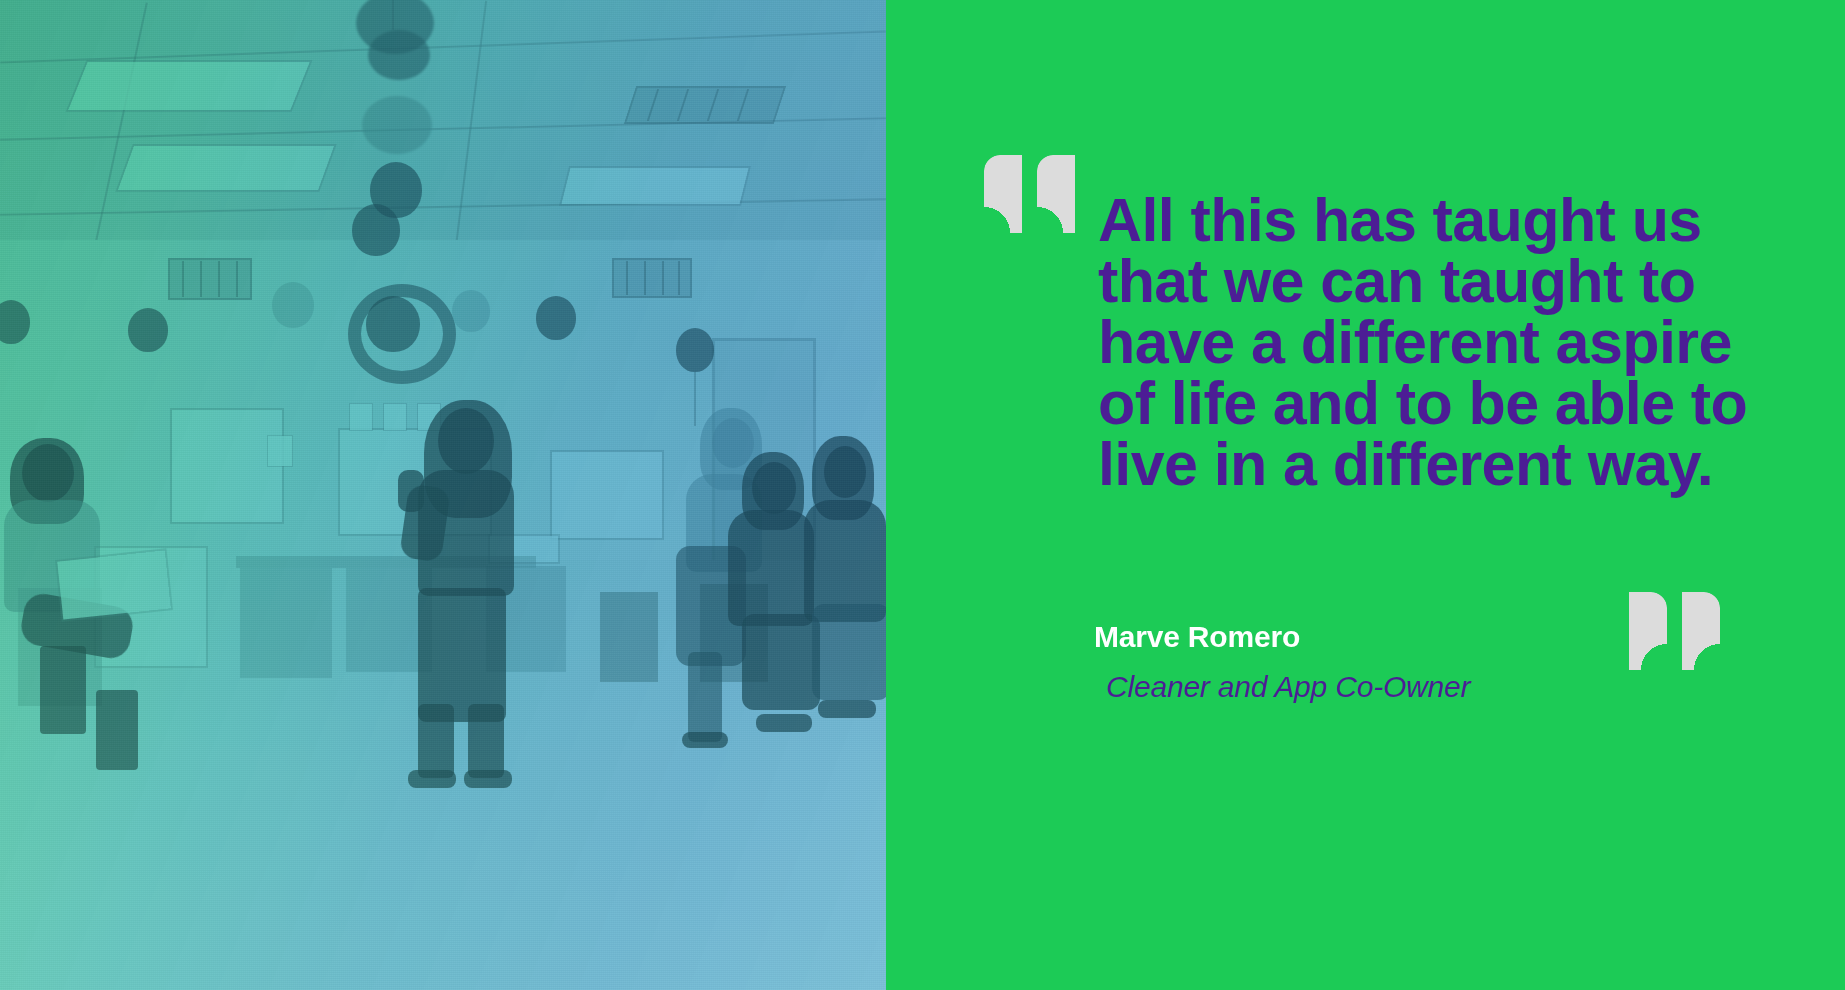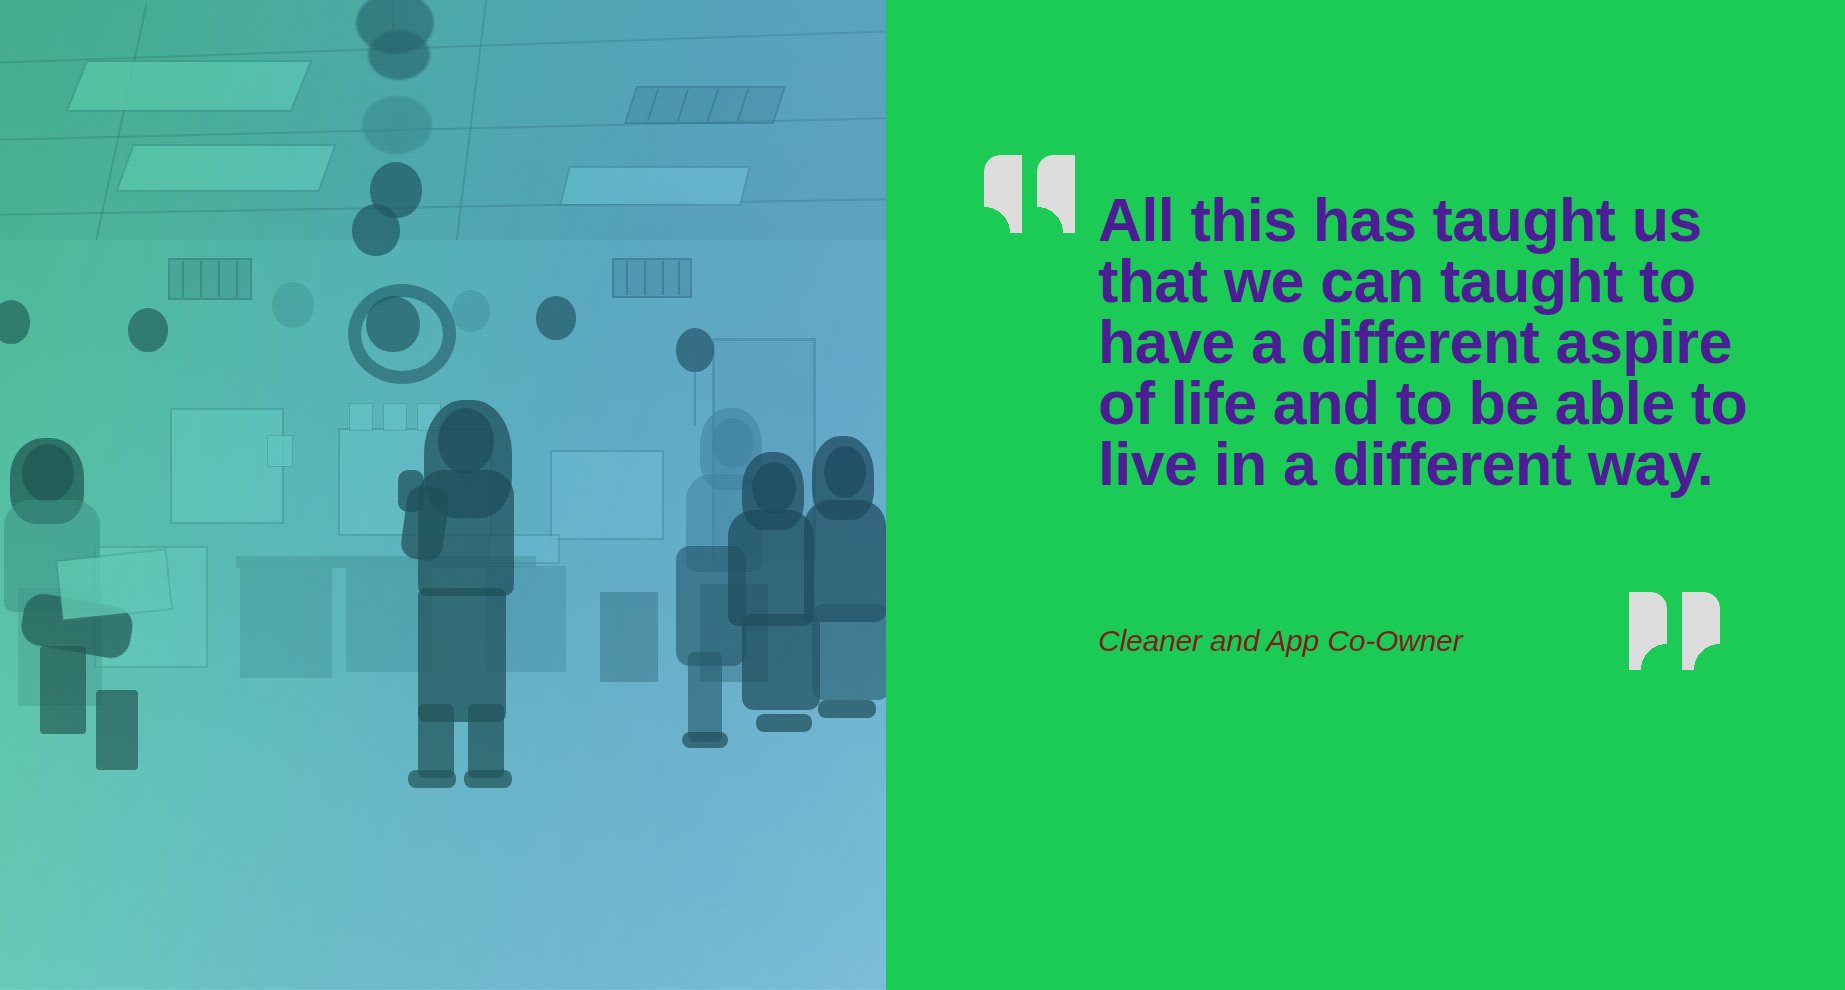"Marve Romero" p.attr-name { html: none -> <p>Marve Romero</p> }
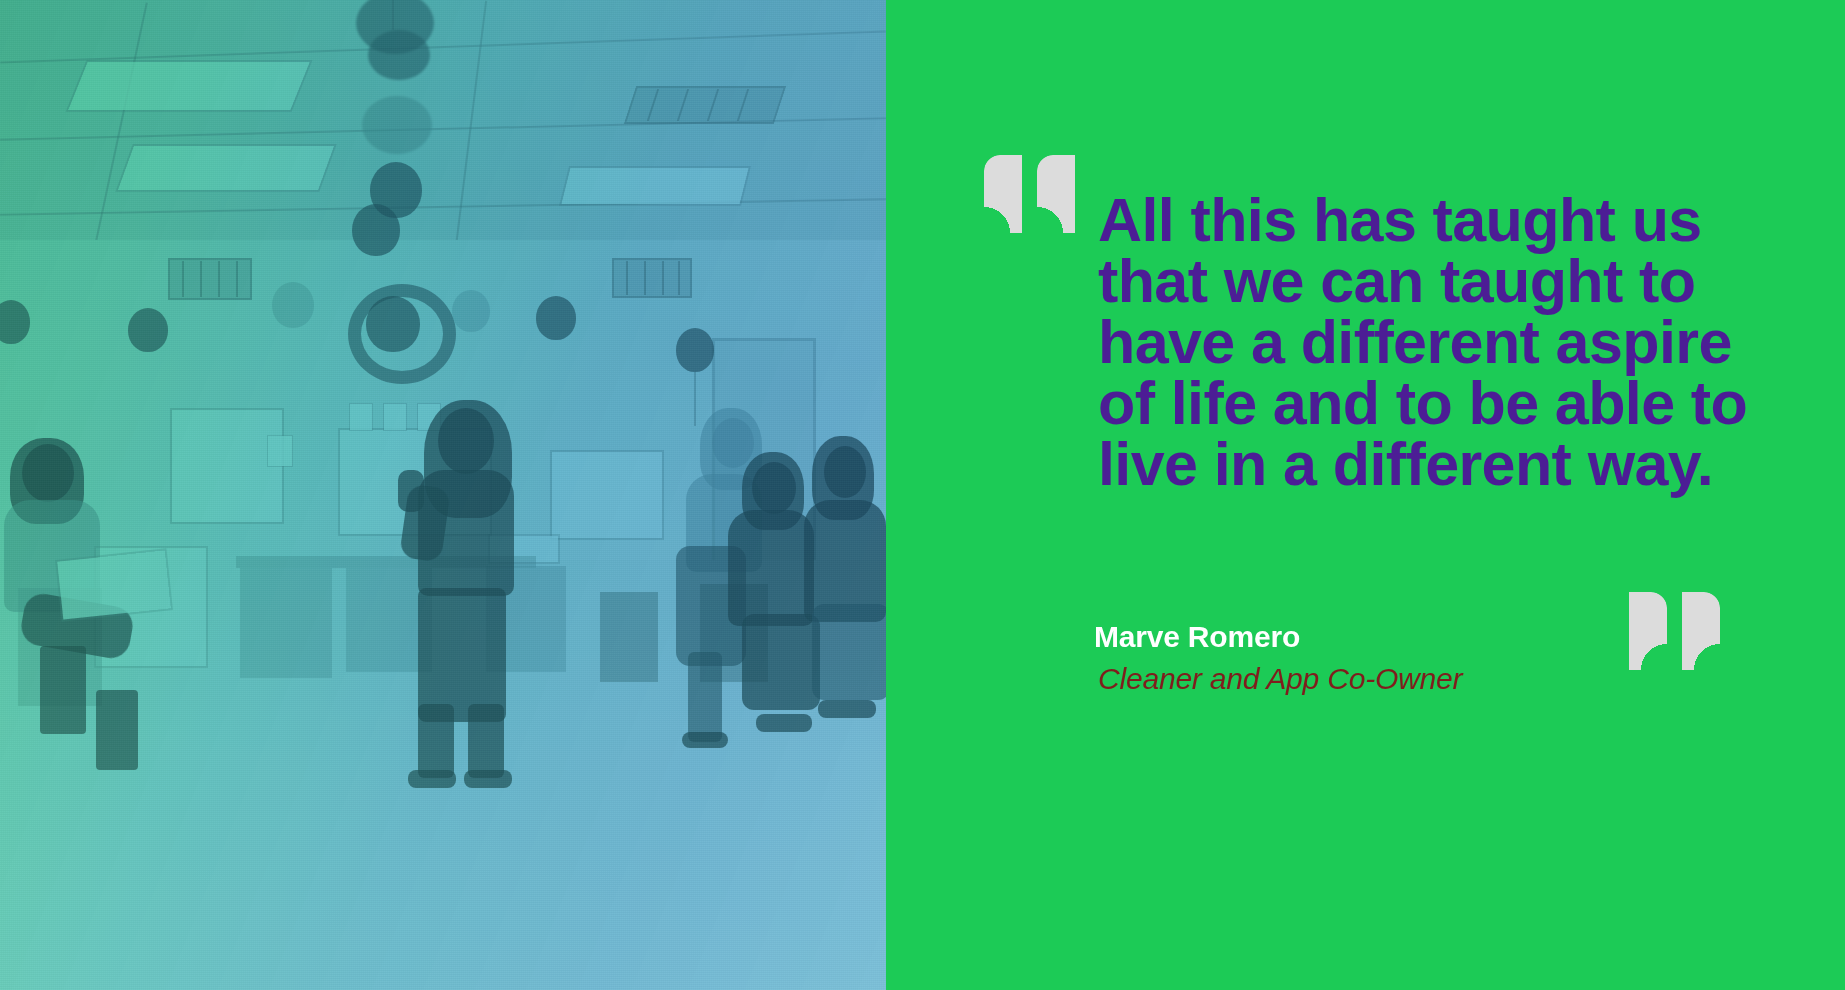"Cleaner and App Co-Owner" .attr-role { color: #7f1d1d -> #4c1d95; margin: 4px -> 12px }
